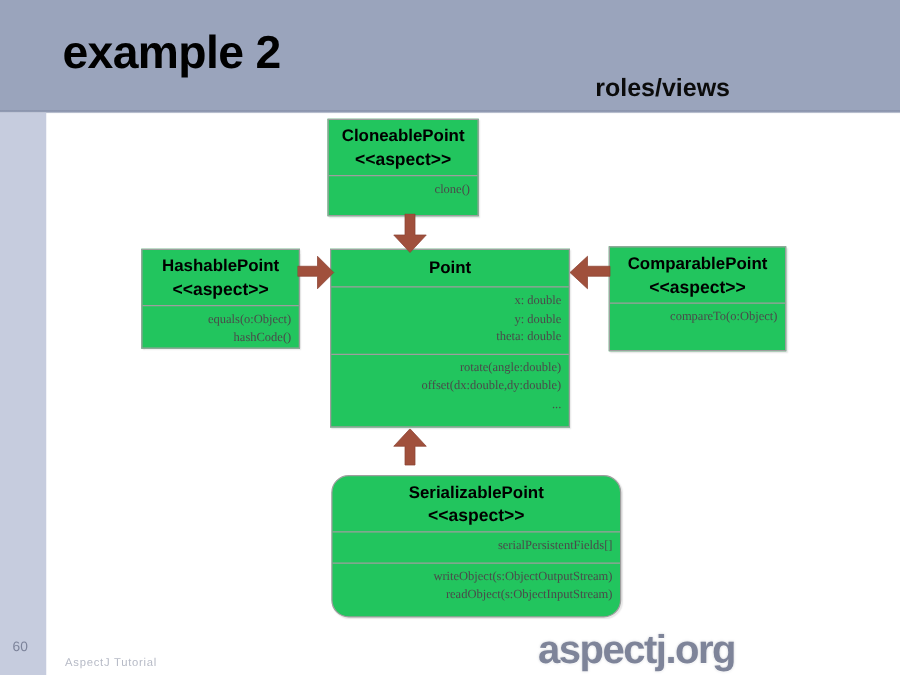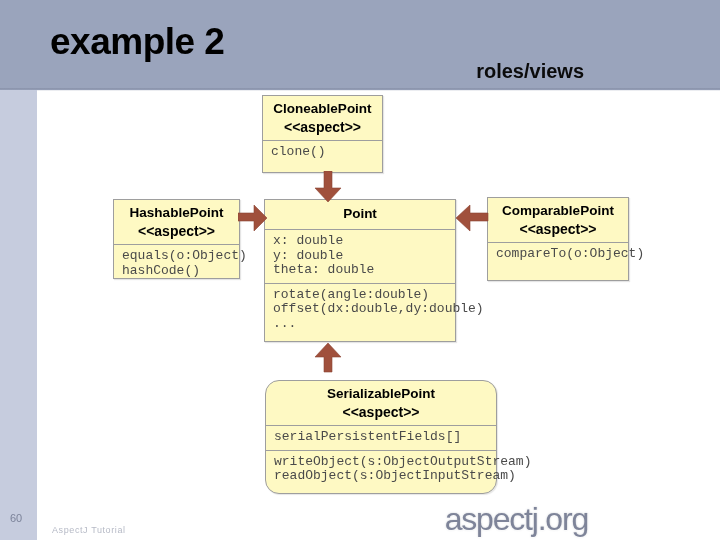"CloneablePoint" .uml-box { background: #fef9c3 -> #22c55e }
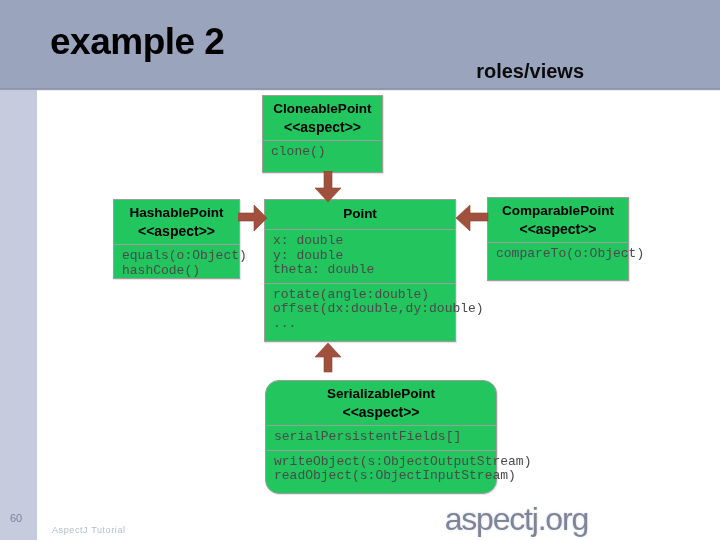"clone()" .uml-compartment { font-family: Liberation Mono, monospace -> Liberation Serif, serif; font-size: 13px -> 10px; text-align: none -> right }
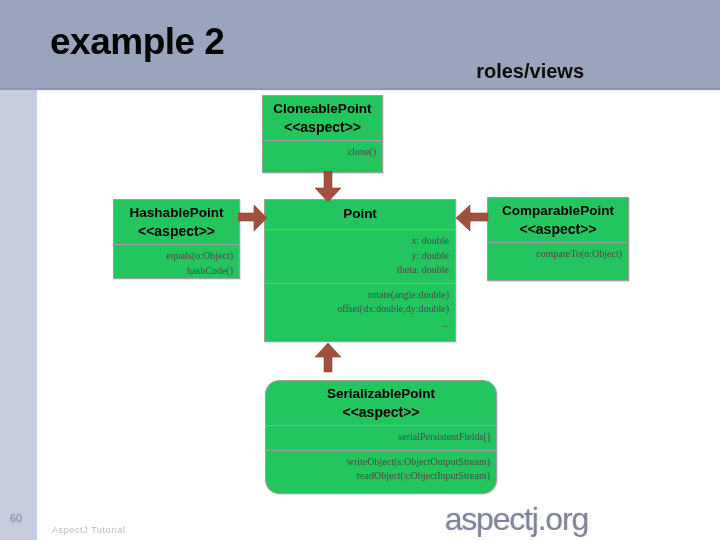"aspectj.org" #brand-logo { font-weight: normal -> bold }
